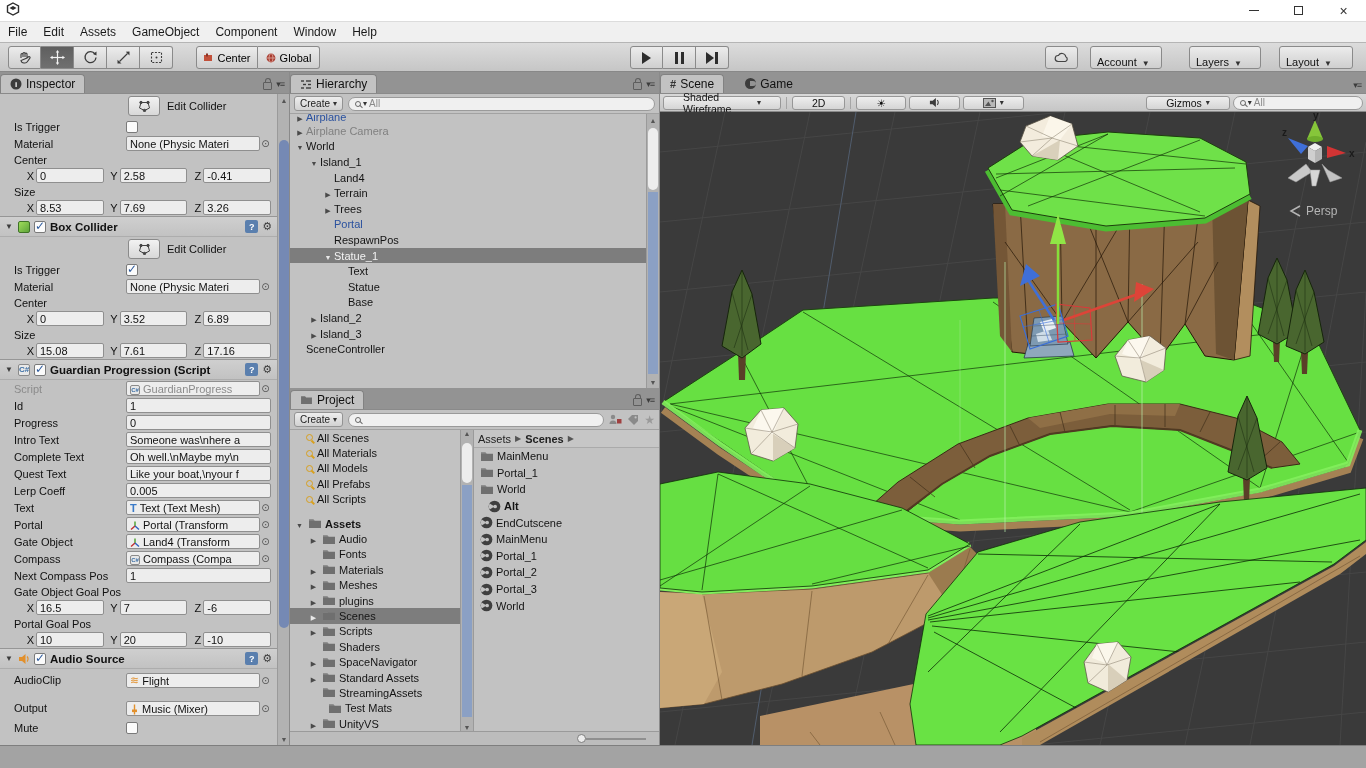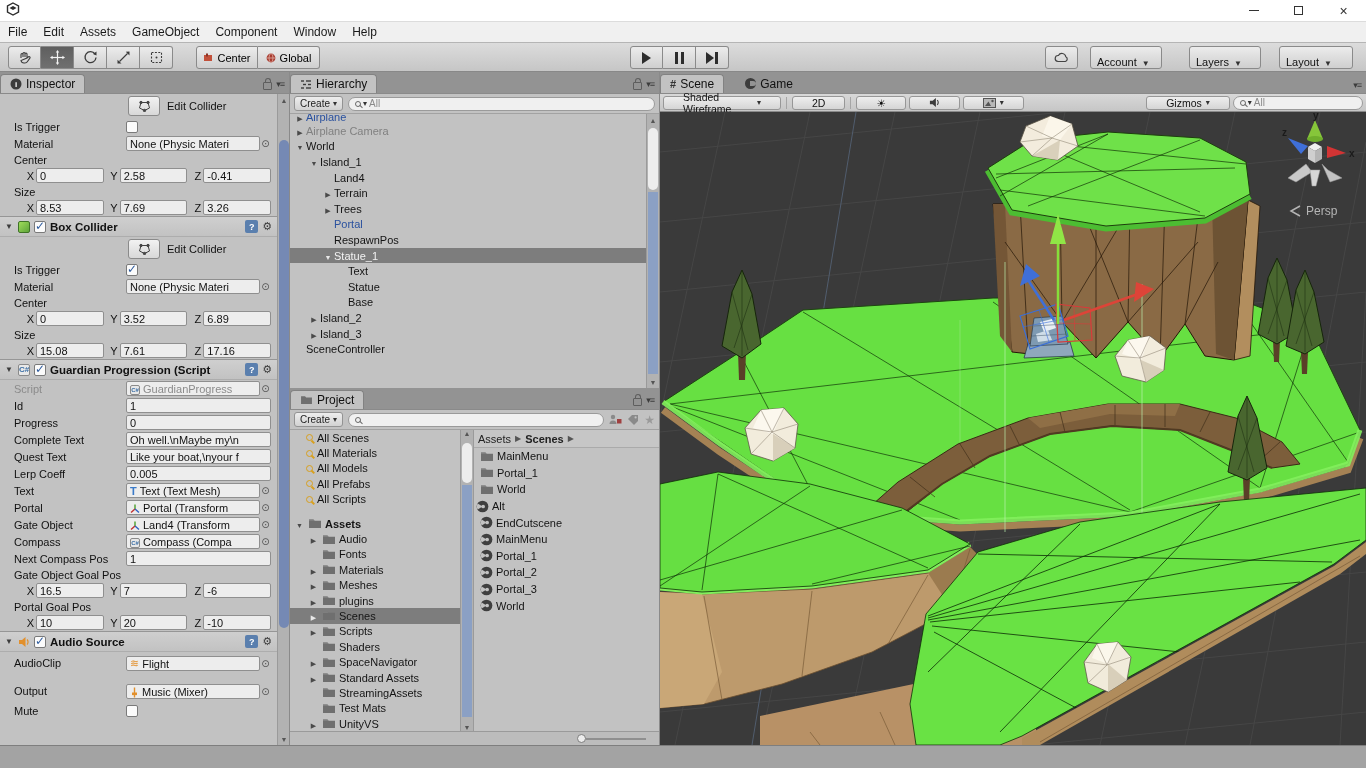"Intro Text" div.irow { html: none -> <div> <span>Intro Text</span> <input> </div> }
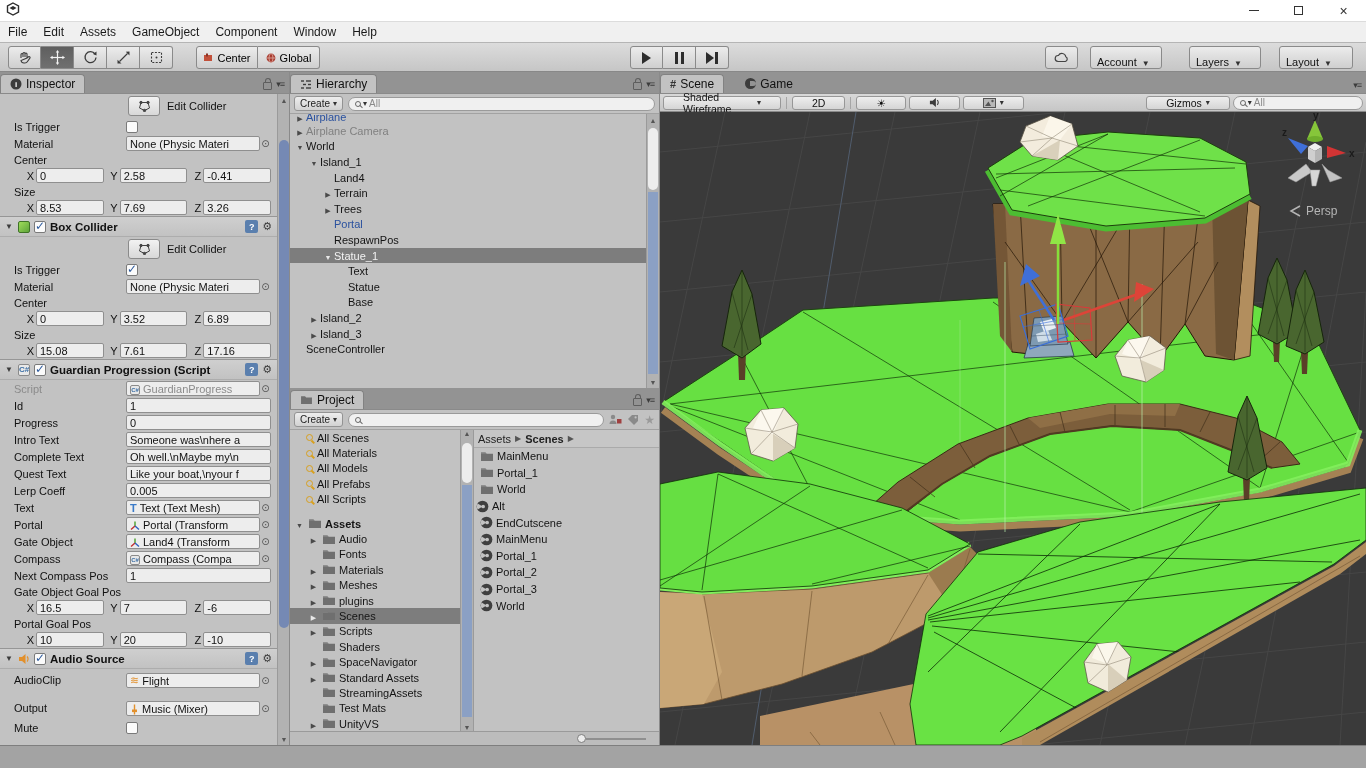"Alt" div.prow { font-weight: none -> bold; padding-left: 2px -> 14px }
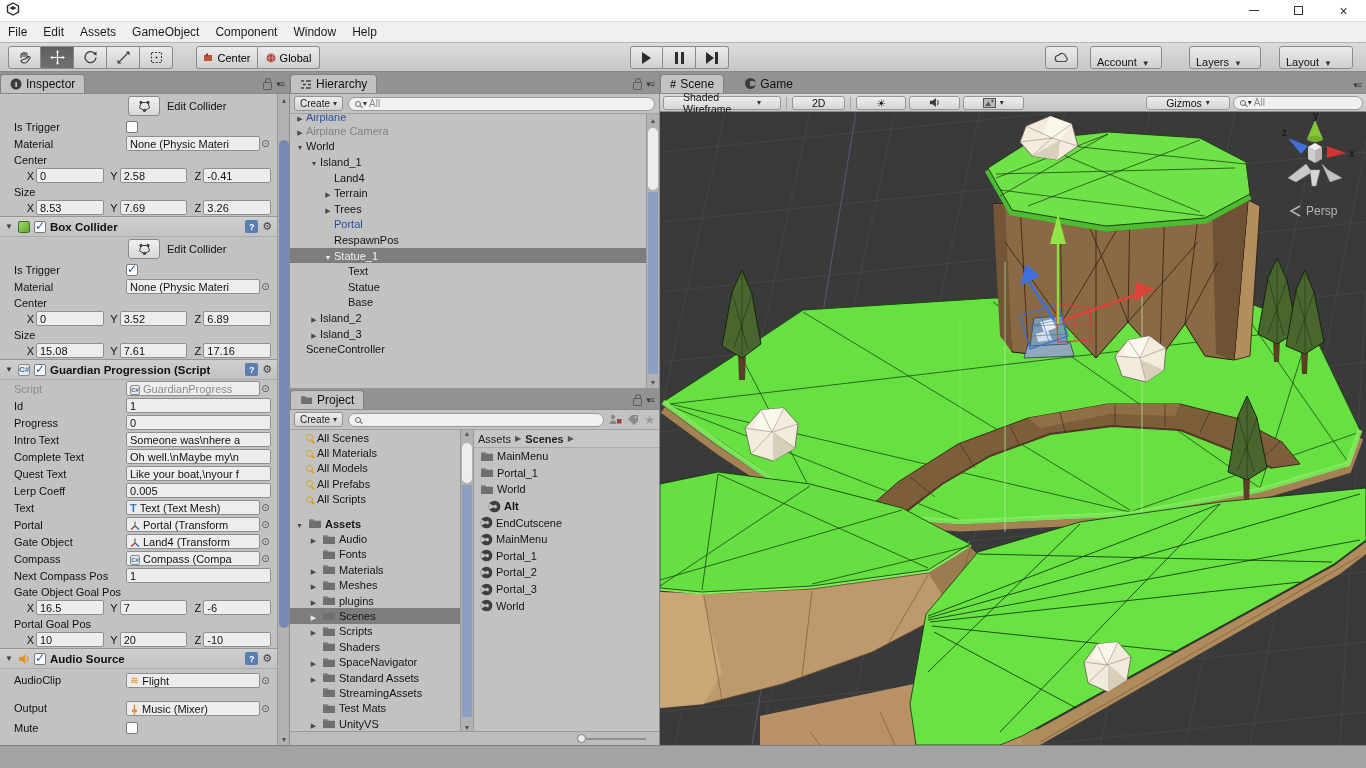"Test Mats" div.prow { padding-left: 18px -> 24px }
